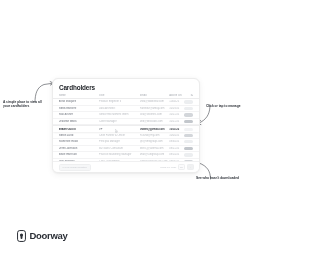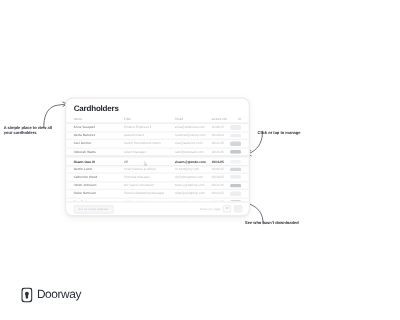"Doorway" .logo-text { font-weight: 400 -> 700 }
